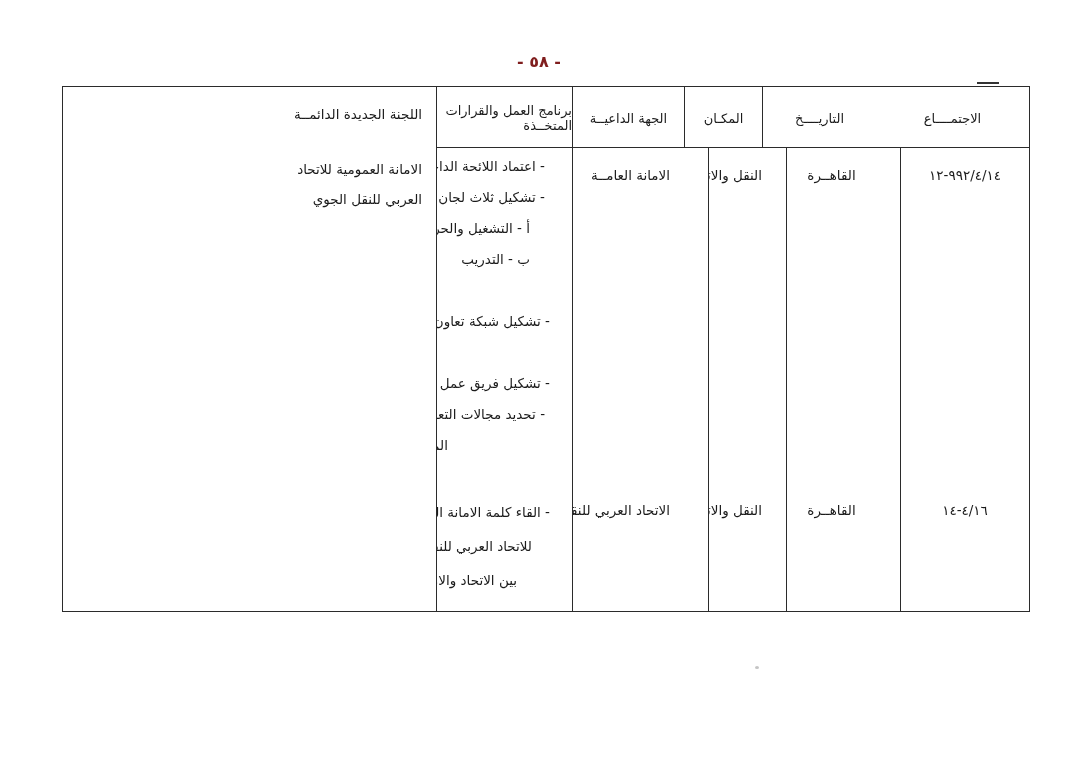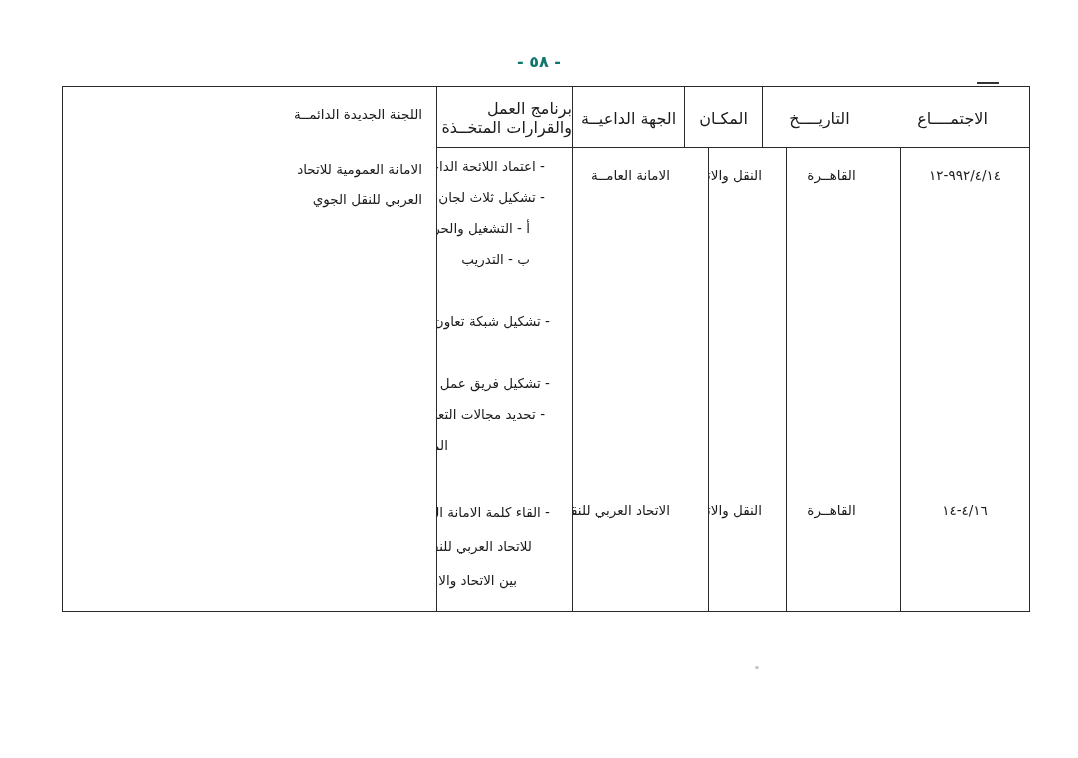"- ٥٨ -" .page-number { color: #0f766e -> #7f1d1d }
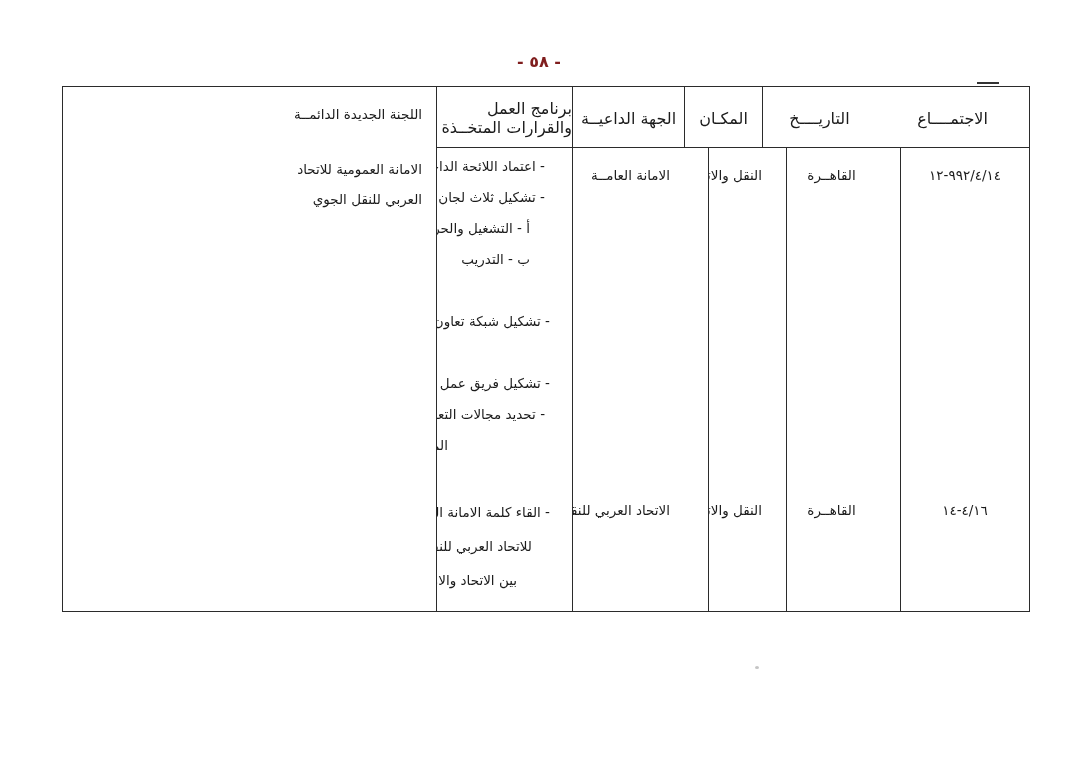"برنامج العمل والقرارات المتخــذة" .head { font-size: 16px -> 13px }
